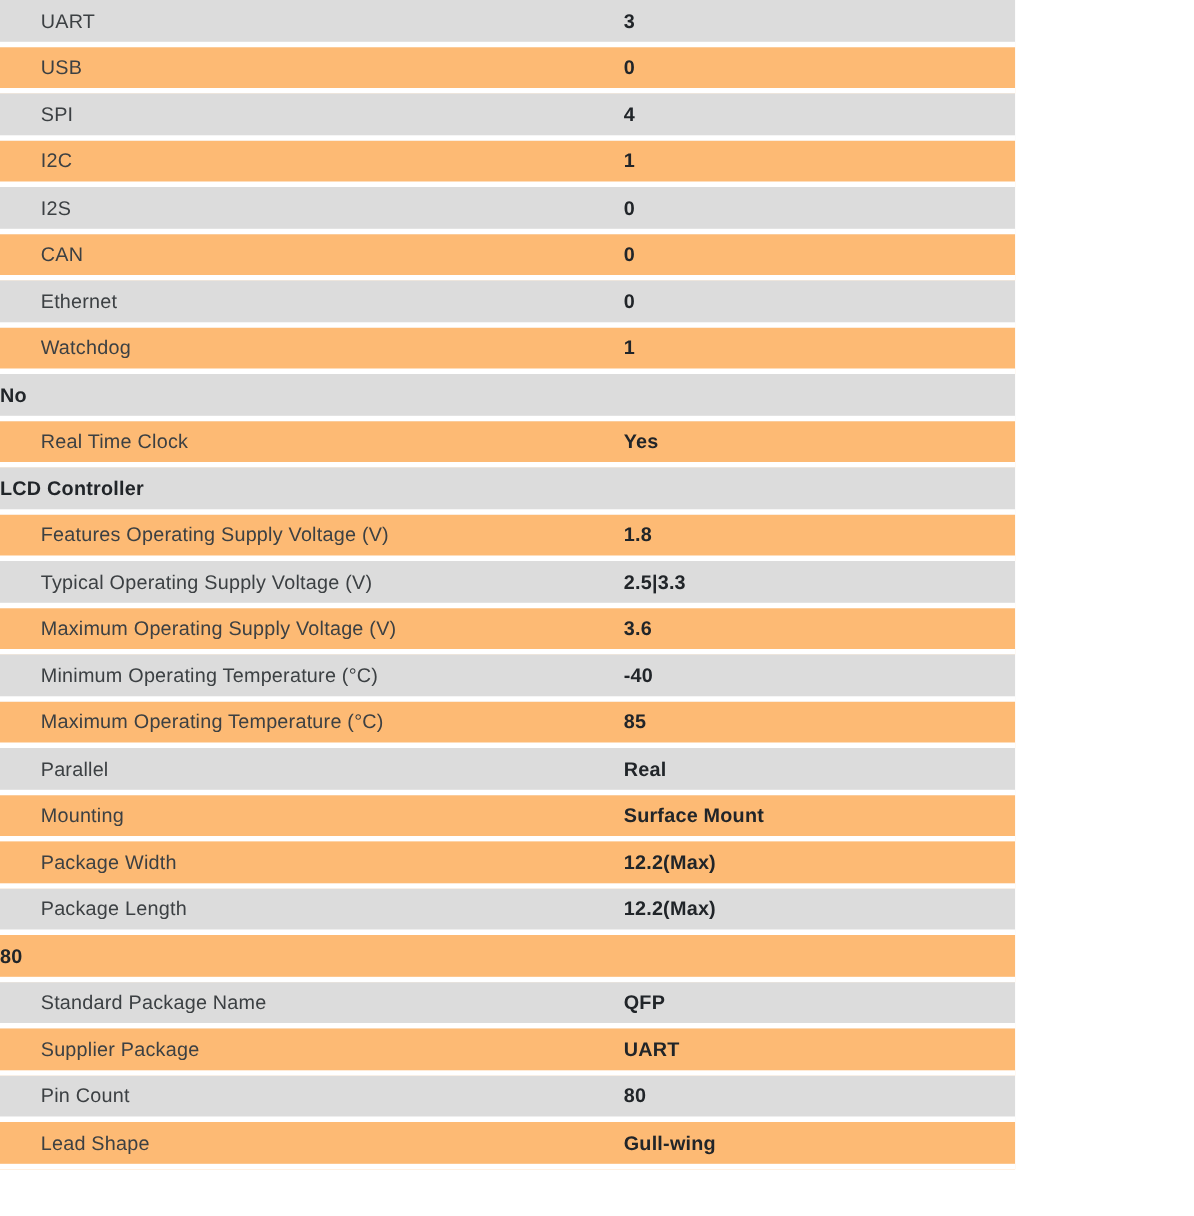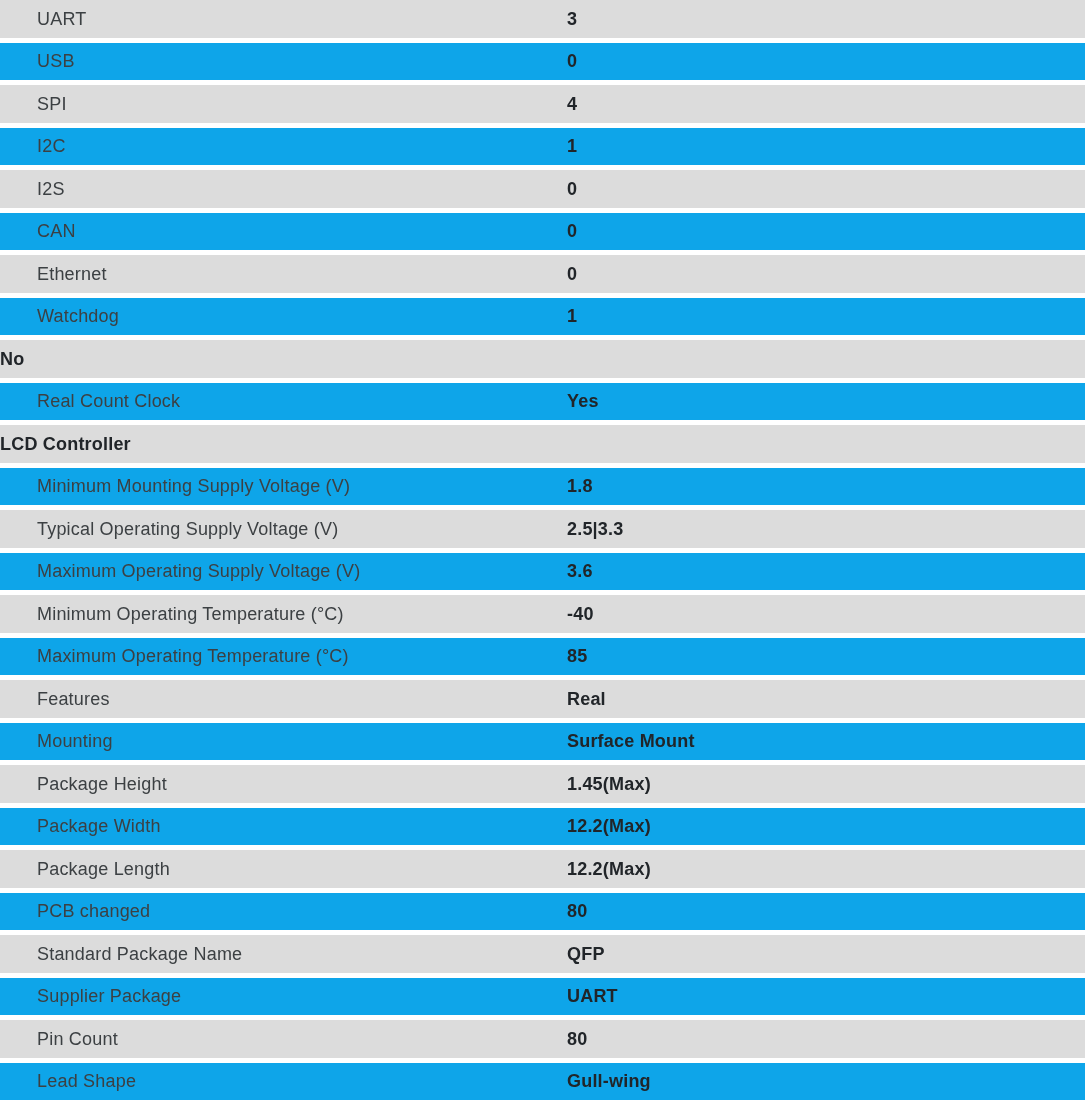"UART" .spec-table { width: 1085px -> 923px }
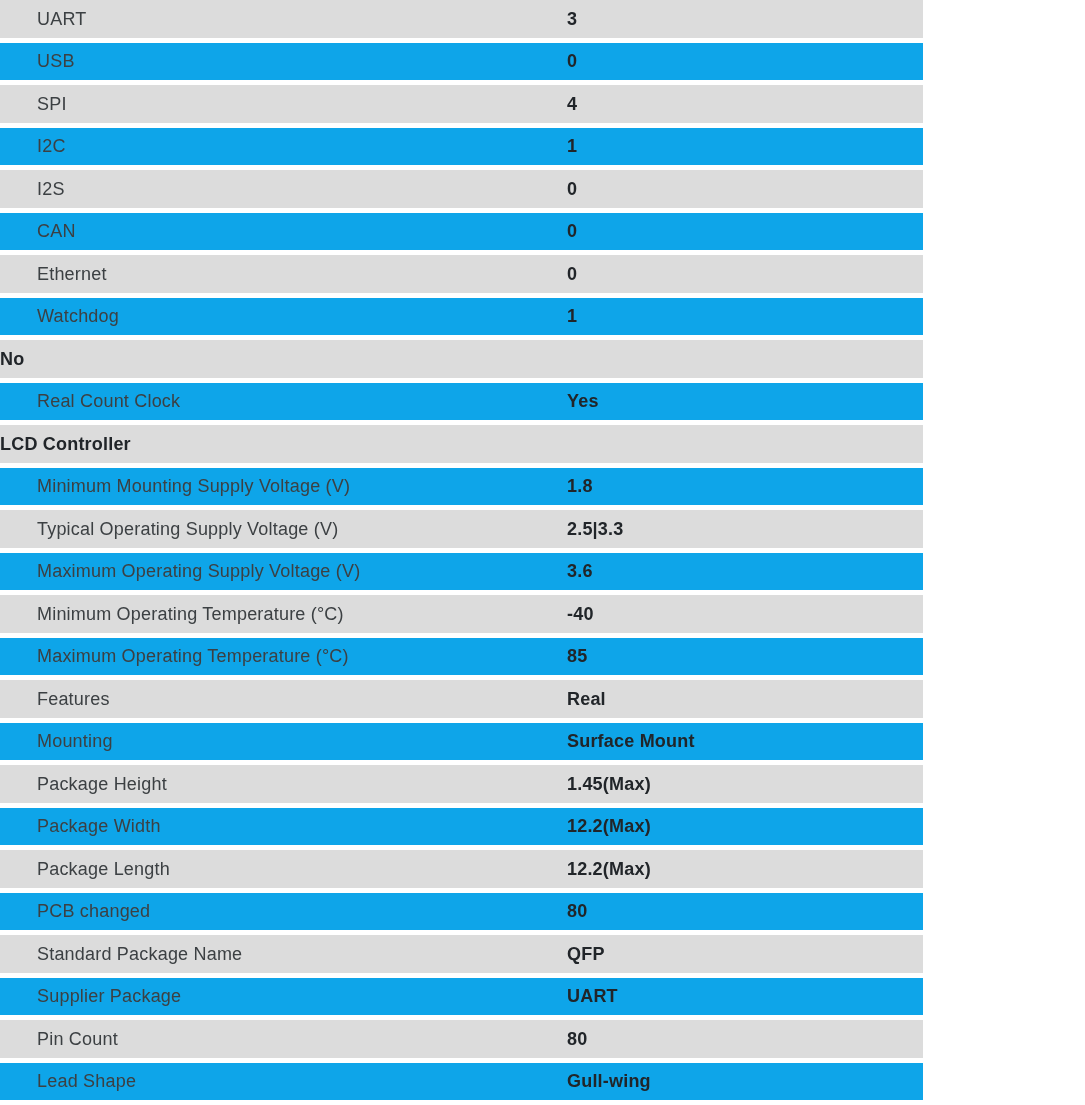"USB" .spec-row { background: #0ea5e9 -> #fdba74 }
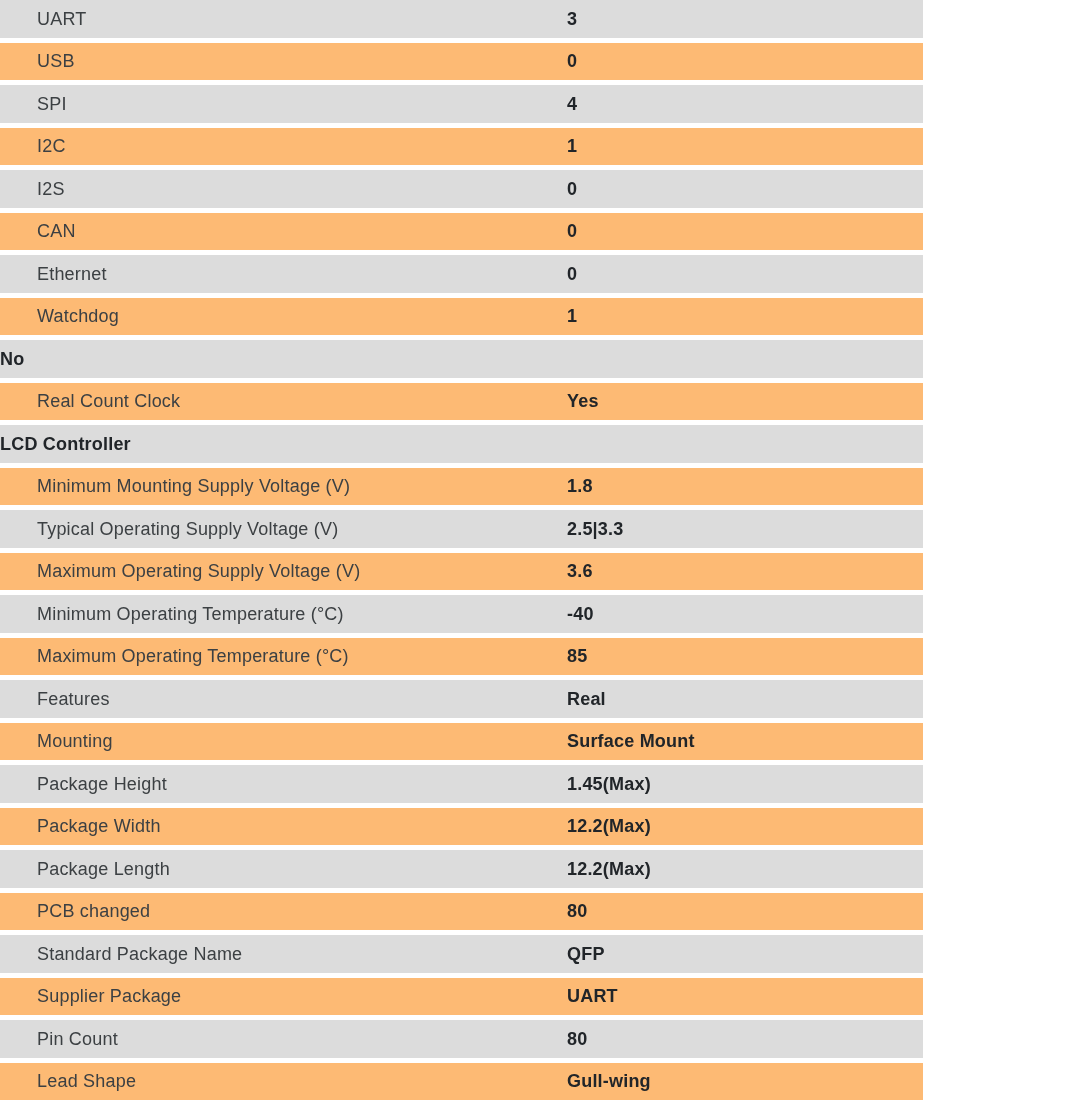"Real Count Clock" div.spec-cell { text: Count -> Time }
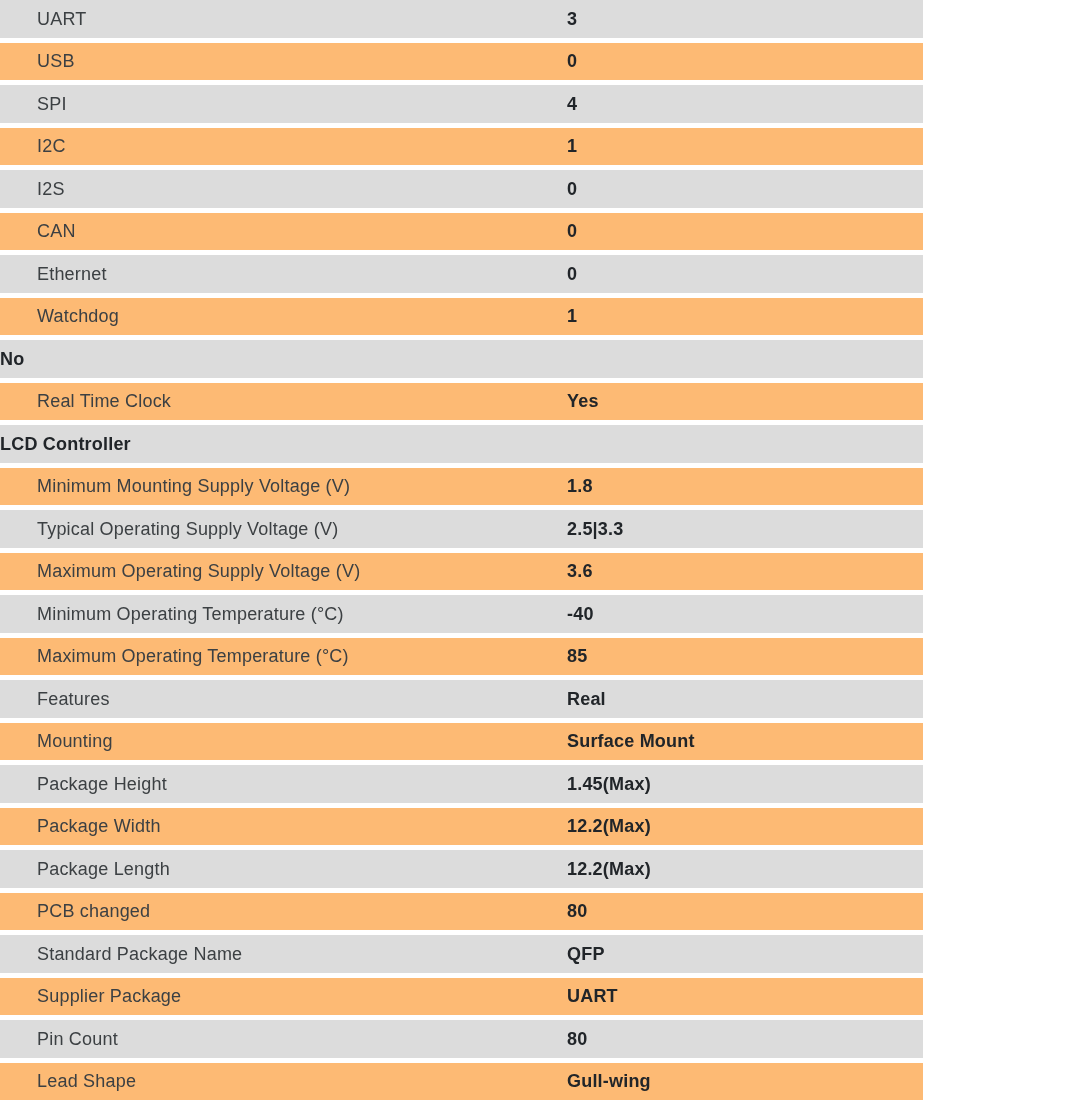"Minimum Mounting Supply Voltage (V)" div.spec-cell { text: Minimum Mounting -> Features Operating }
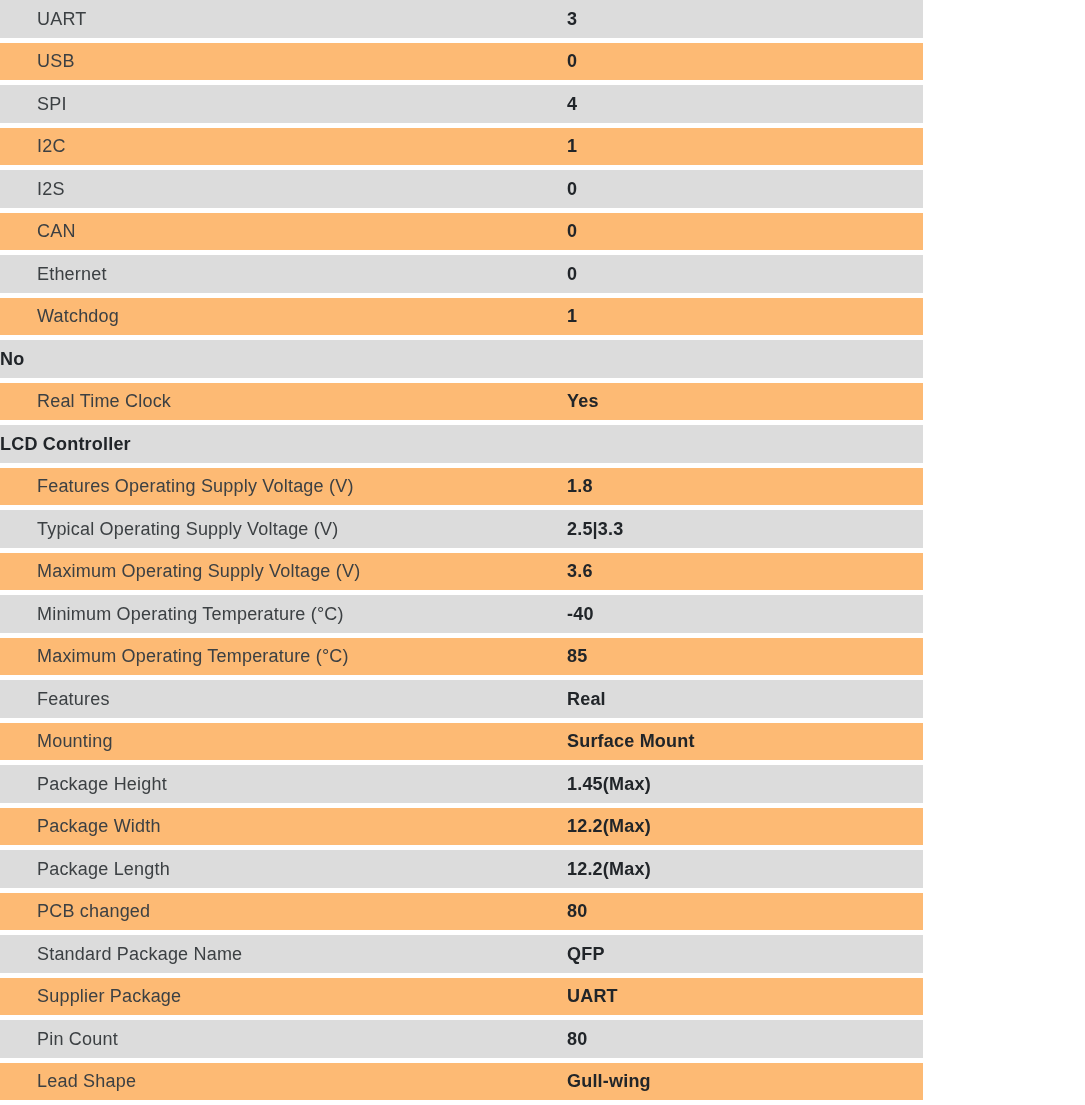"Features" div.spec-cell { text: Features -> Parallel }
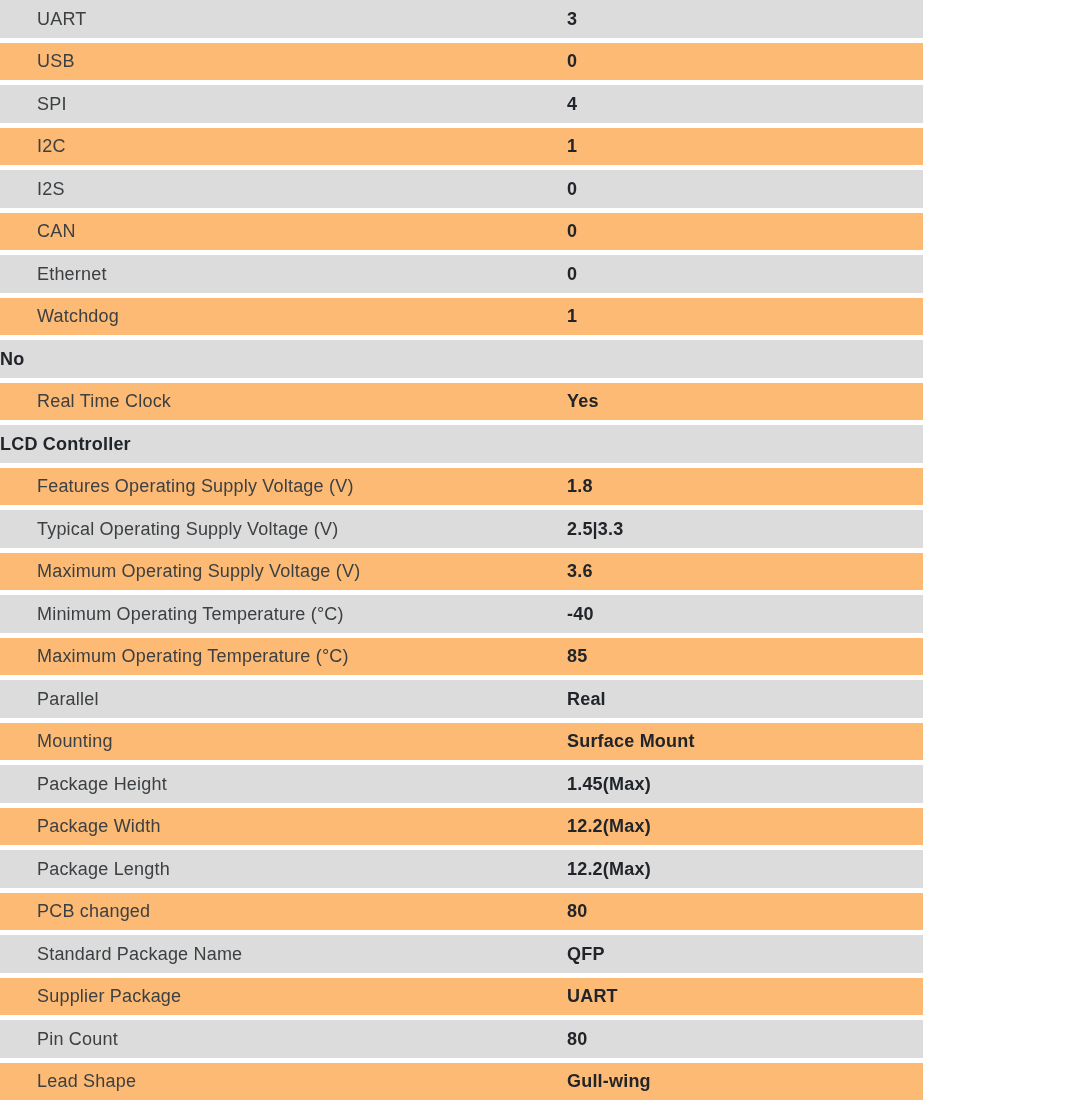"Package Height" div.spec-row { html: <div> <div>Package Height</div> <div>1.45(Max)</div> </div> -> none }
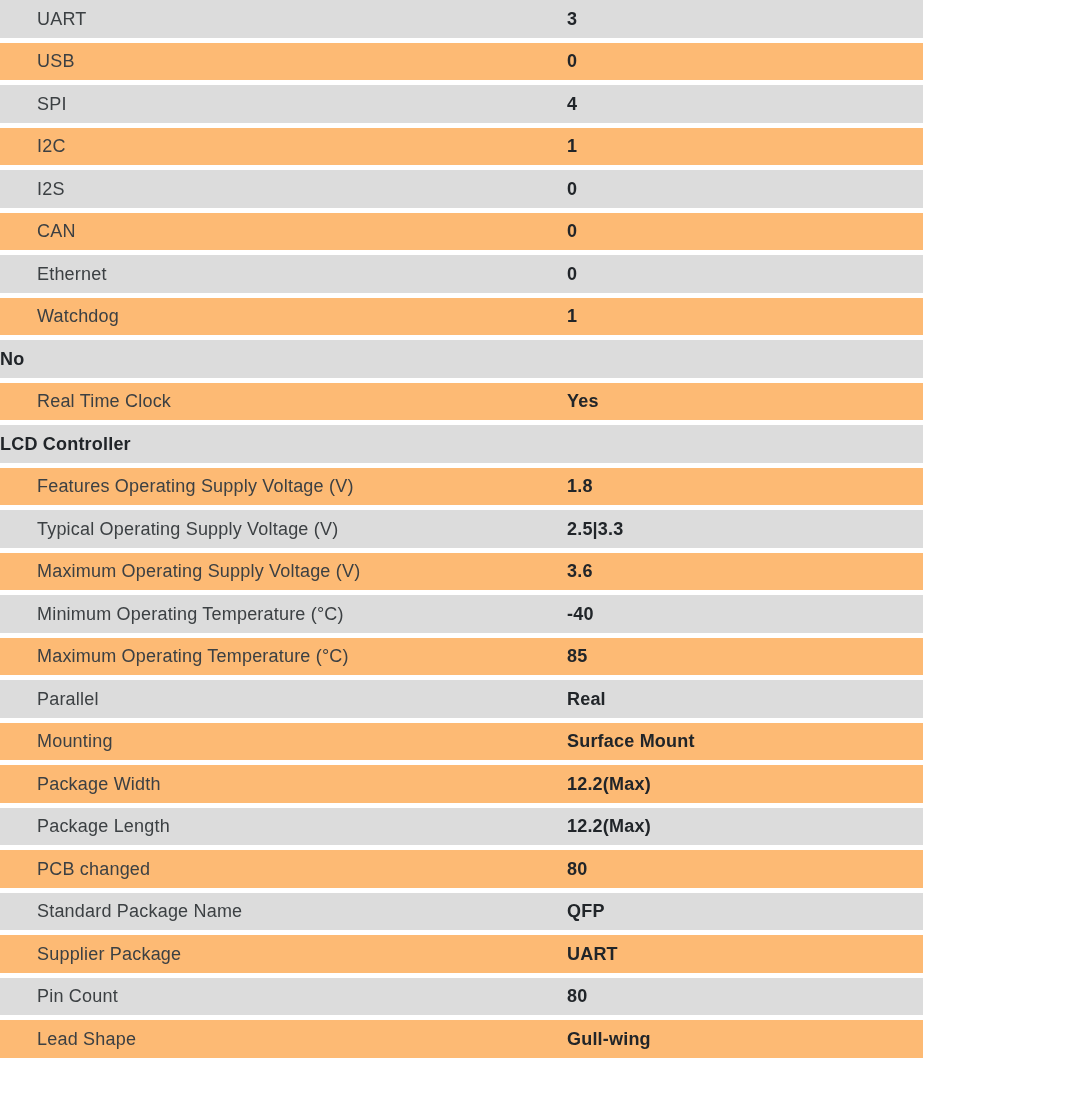"PCB changed" div.spec-cell { html: <div>PCB changed</div> -> none }
